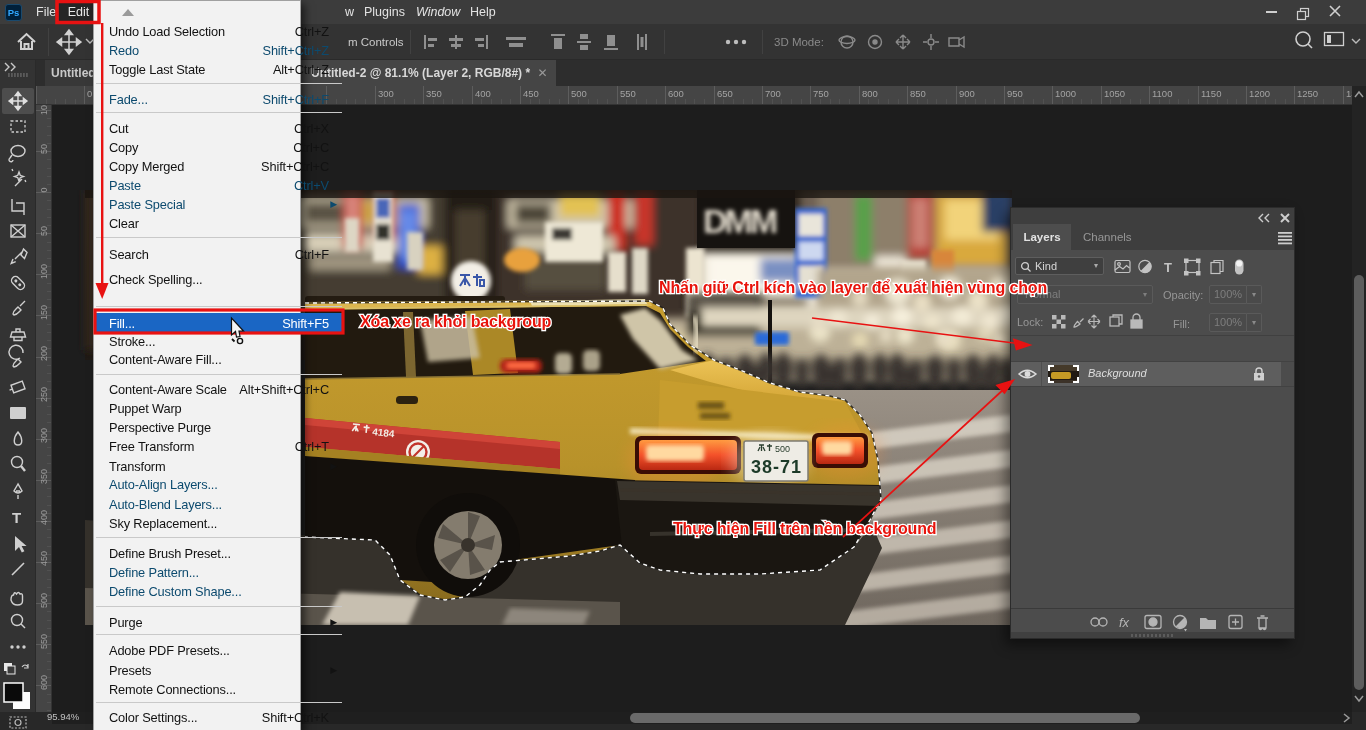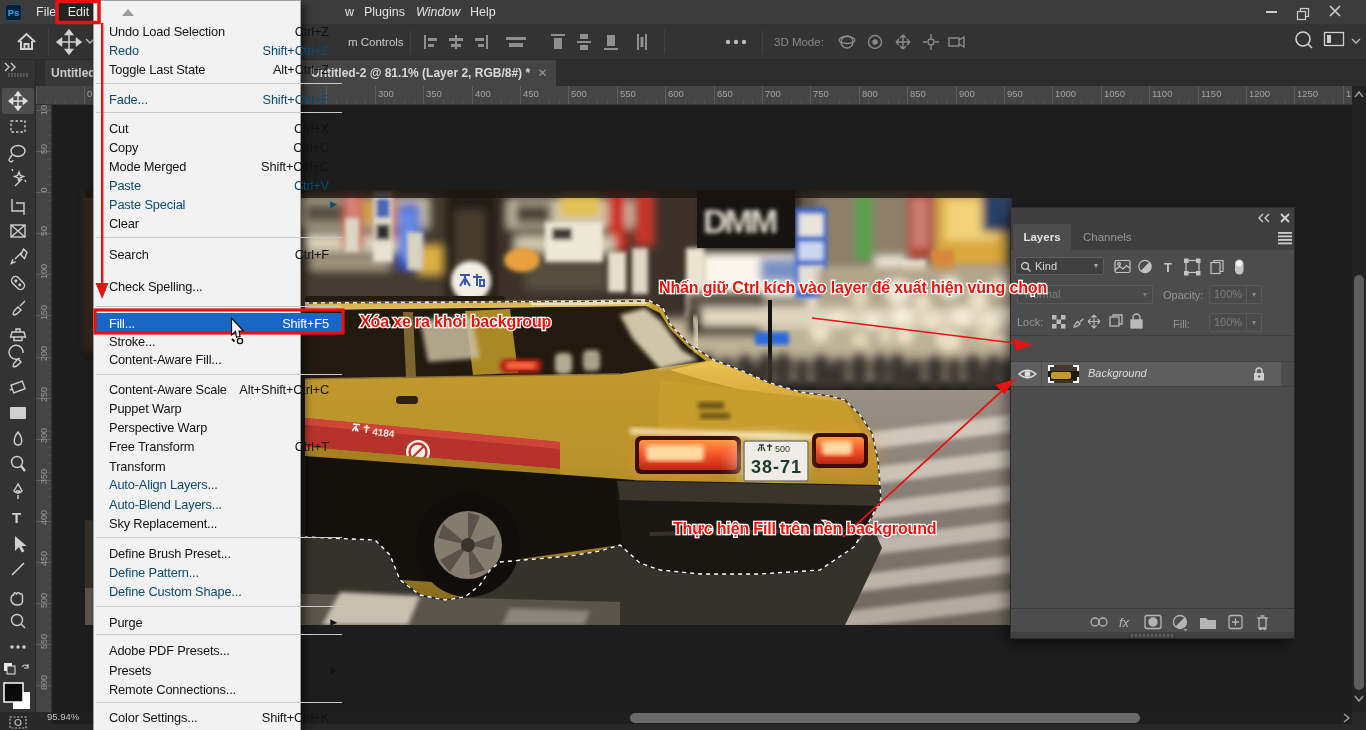"Mode Merged" span.lb { text: Mode -> Copy }
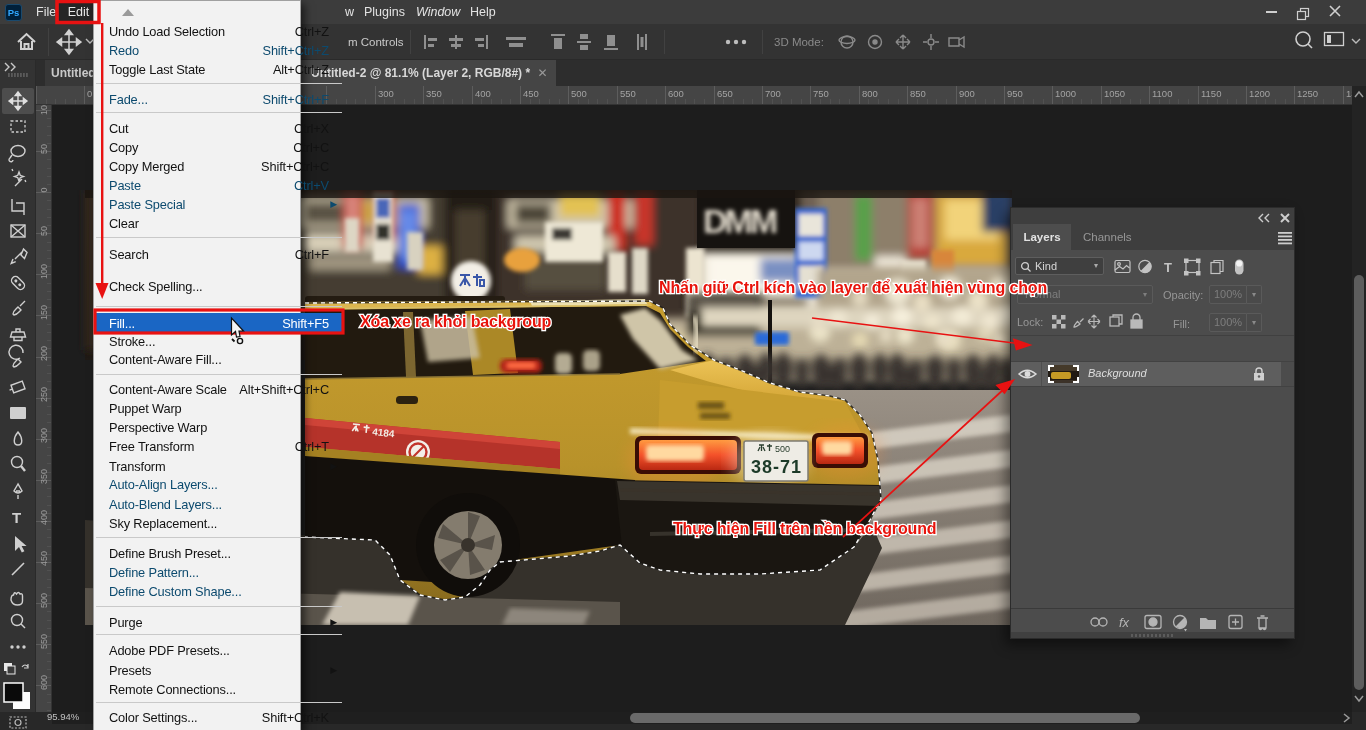"Check Spelling..." div.mi { top: 275px -> 268px }
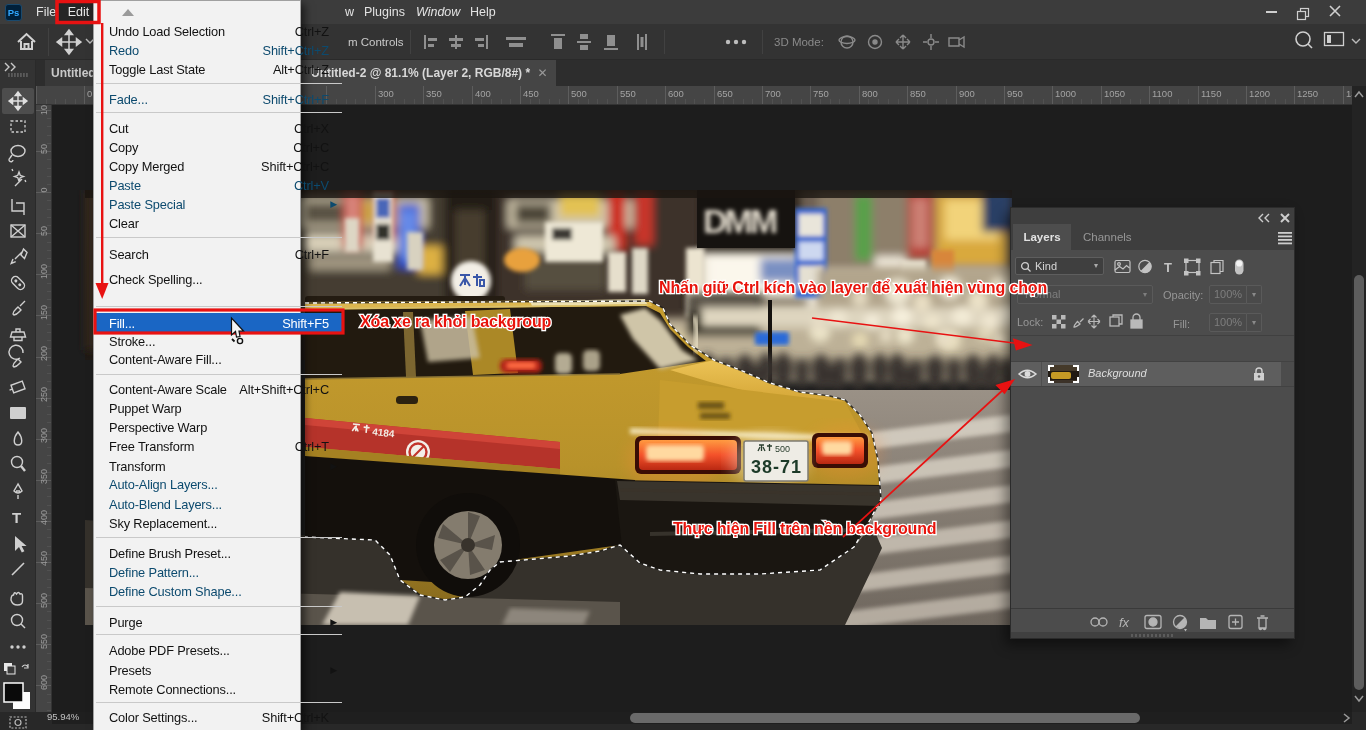"Perspective Warp" span.lb { text: Warp -> Purge }
